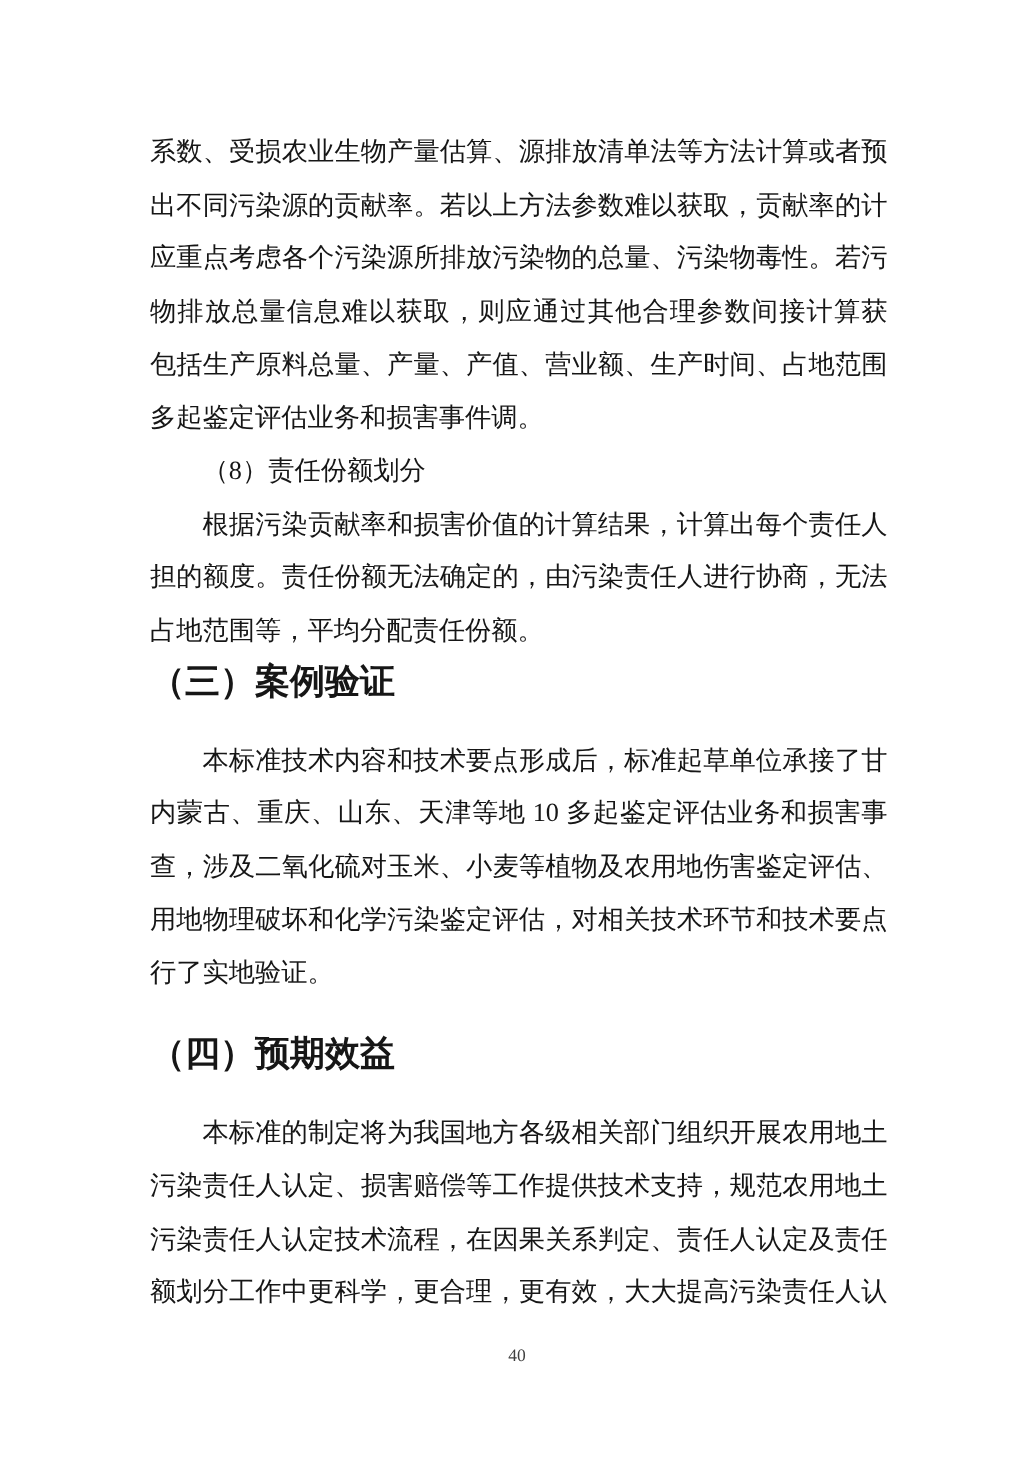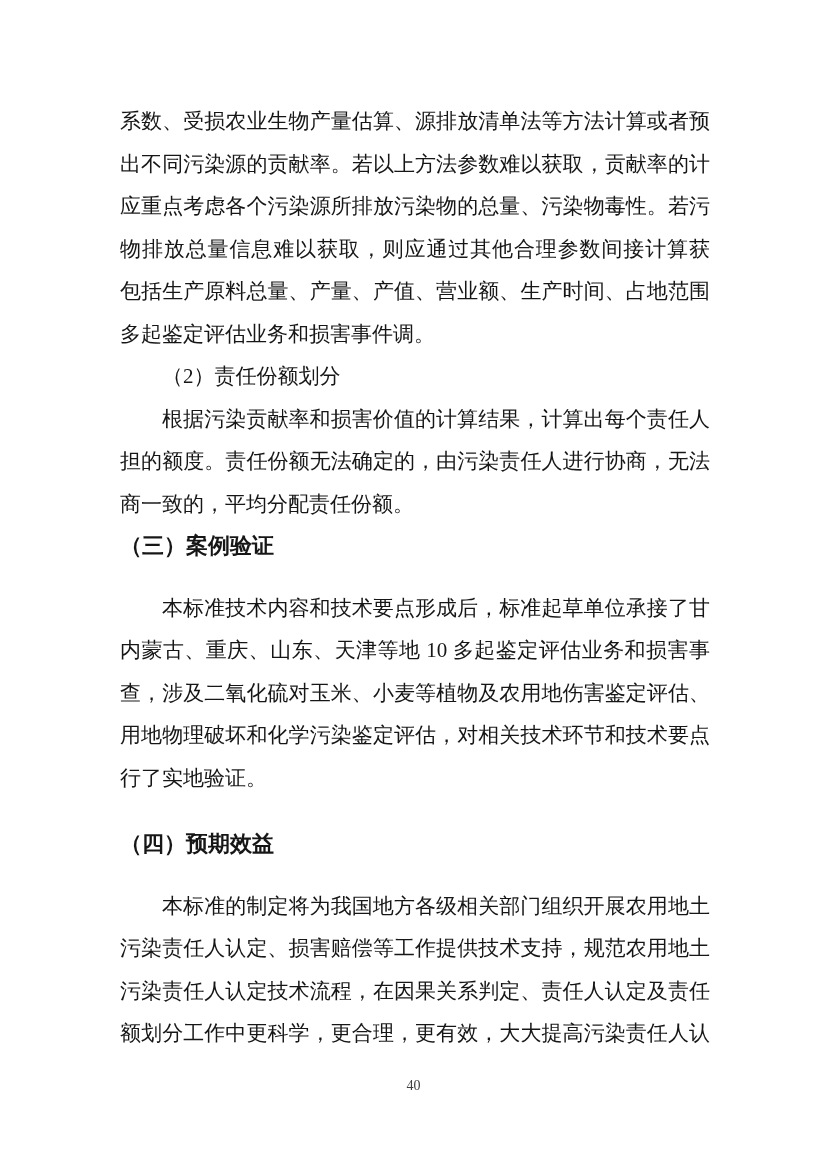"（2）责任份额划分" div.line { text: 2 -> 8 }
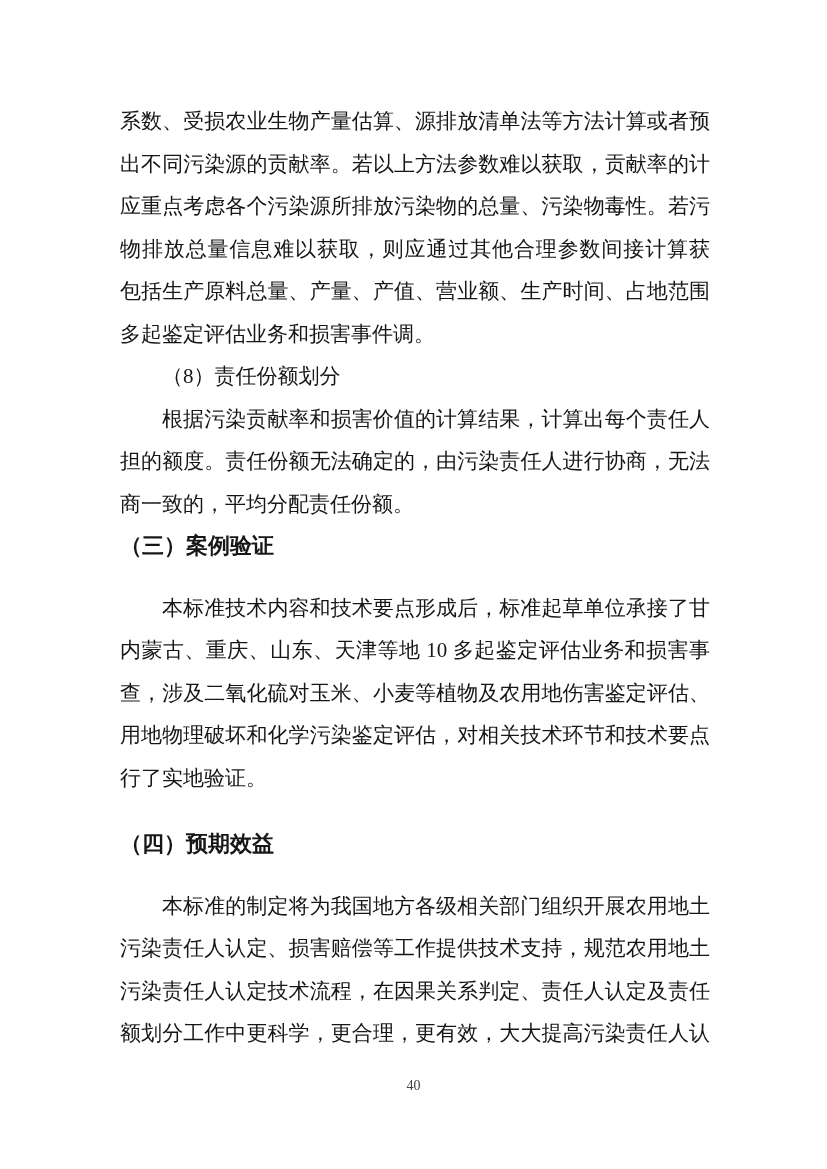"商一致的，平均分配责任份额。" div.line { text: 商一致的 -> 占地范围等 }
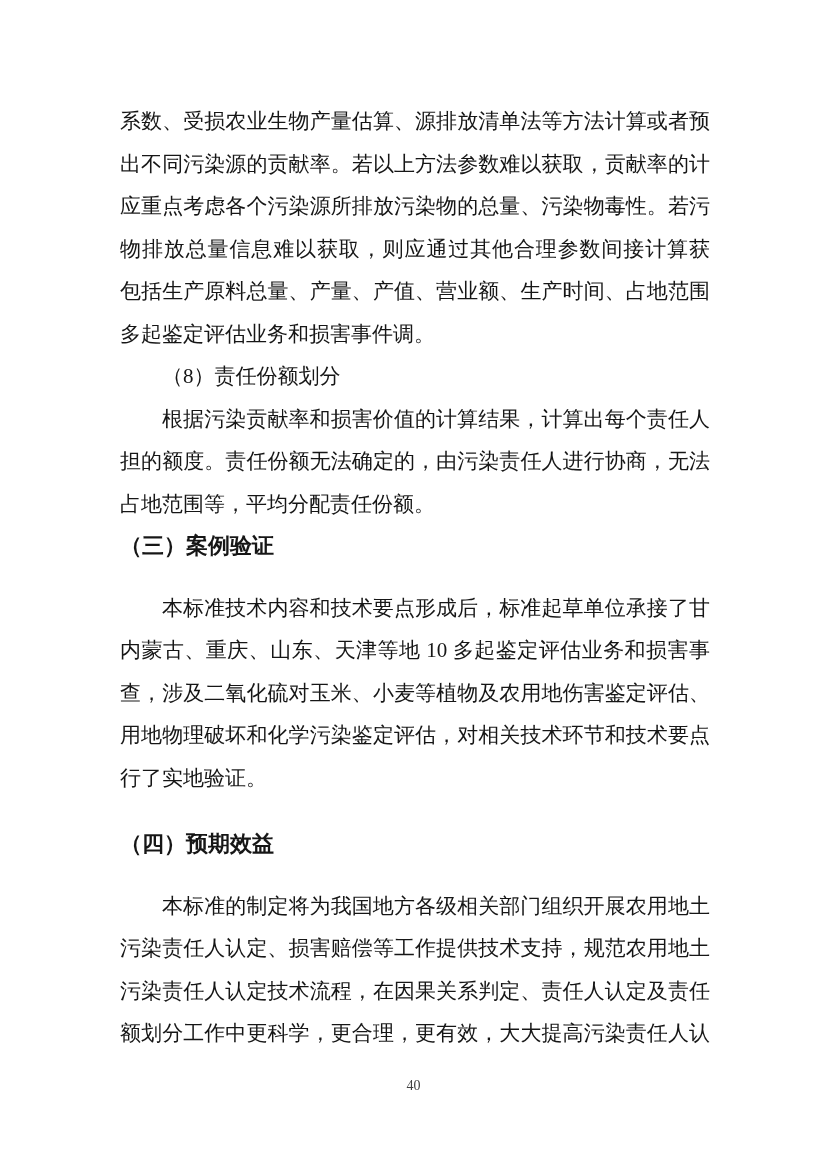"（三）案例验证" .heading { font-size: 22px -> 28px }
